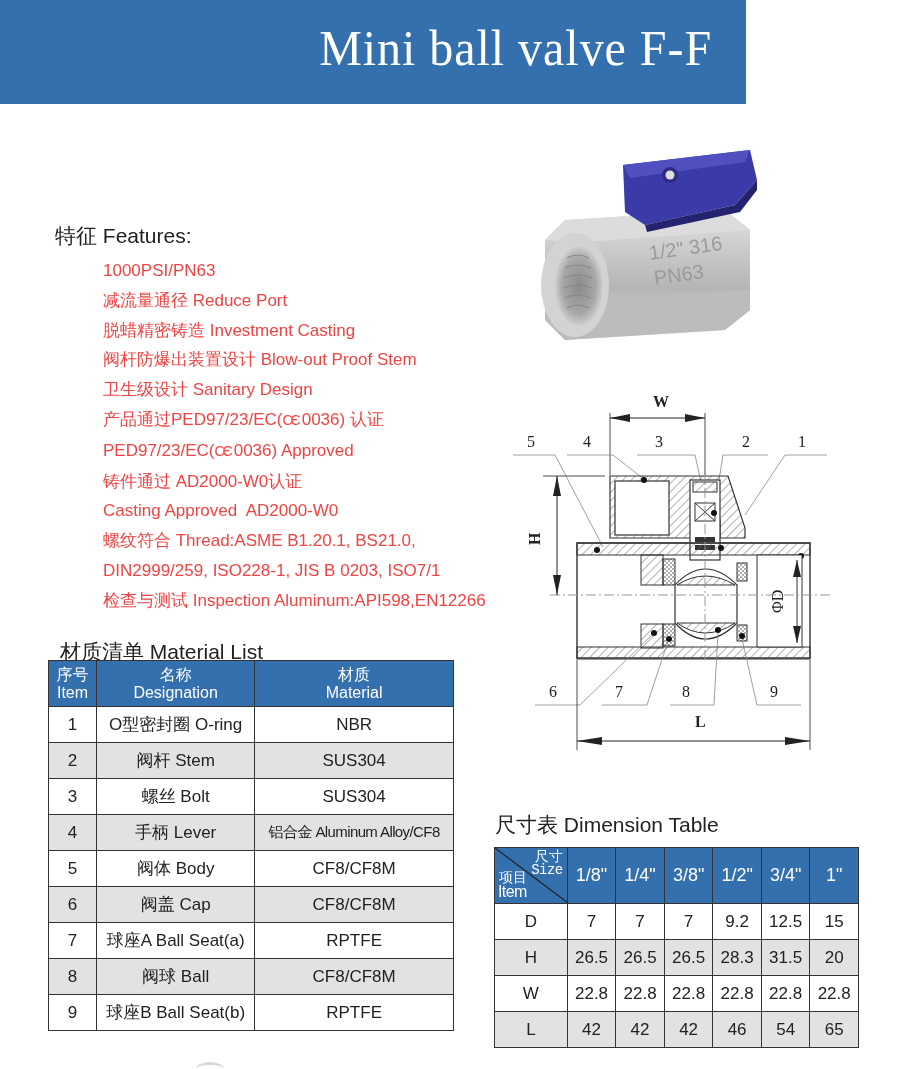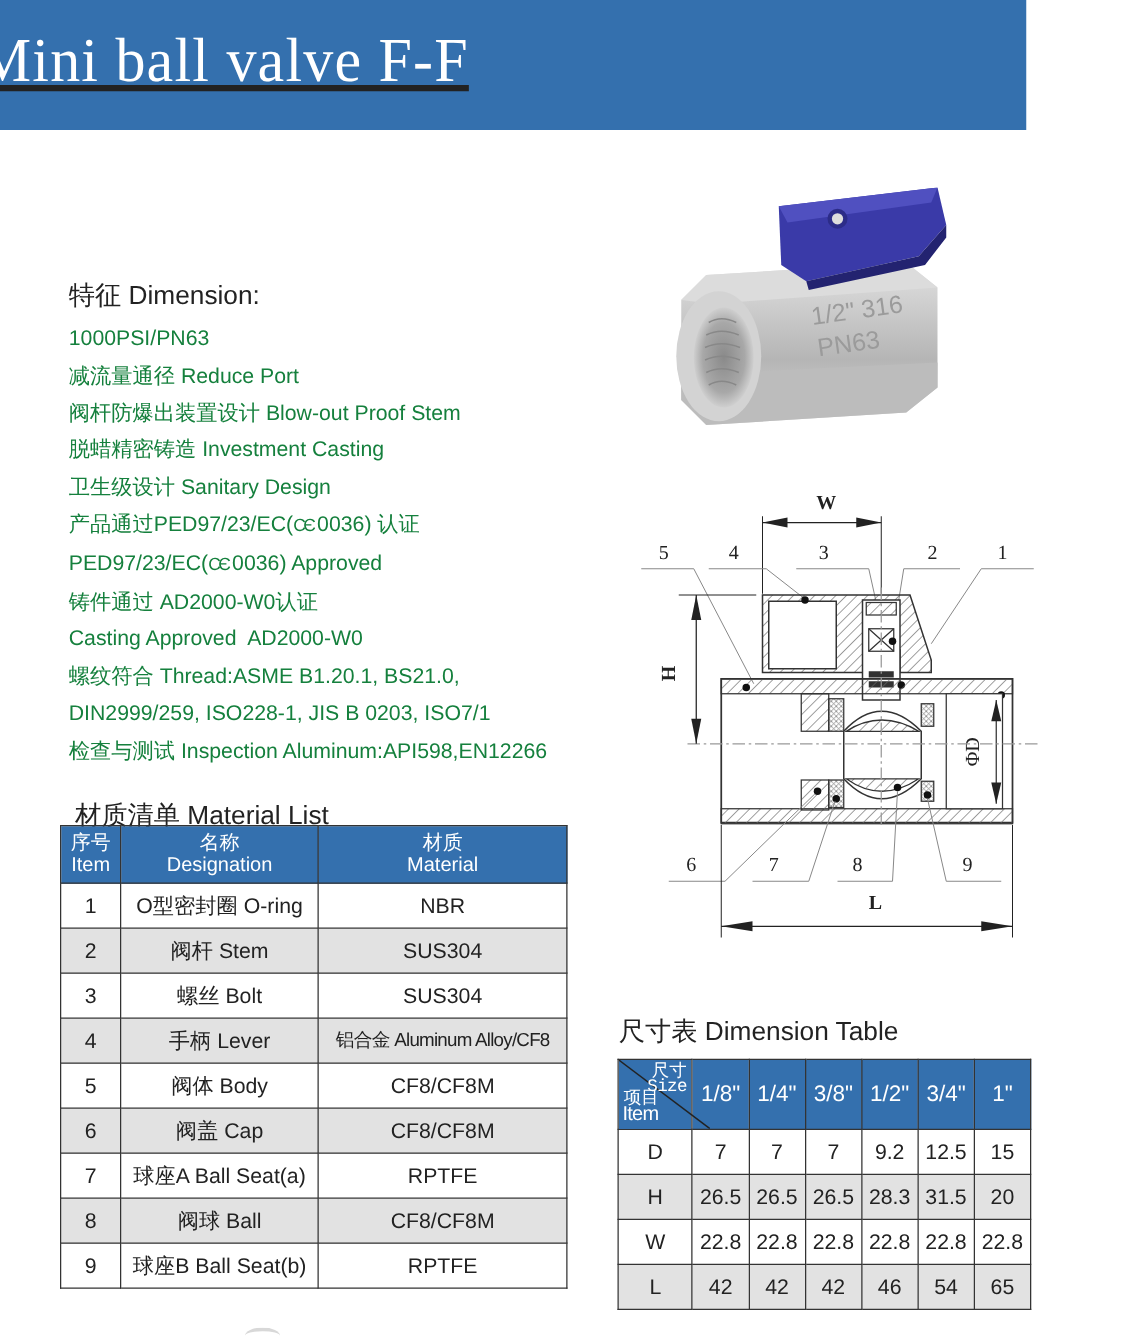"Mini ball valve F-F" .banner { justify-content: flex-start -> flex-end; text-decoration: underline -> none; width: 821px -> 746px }
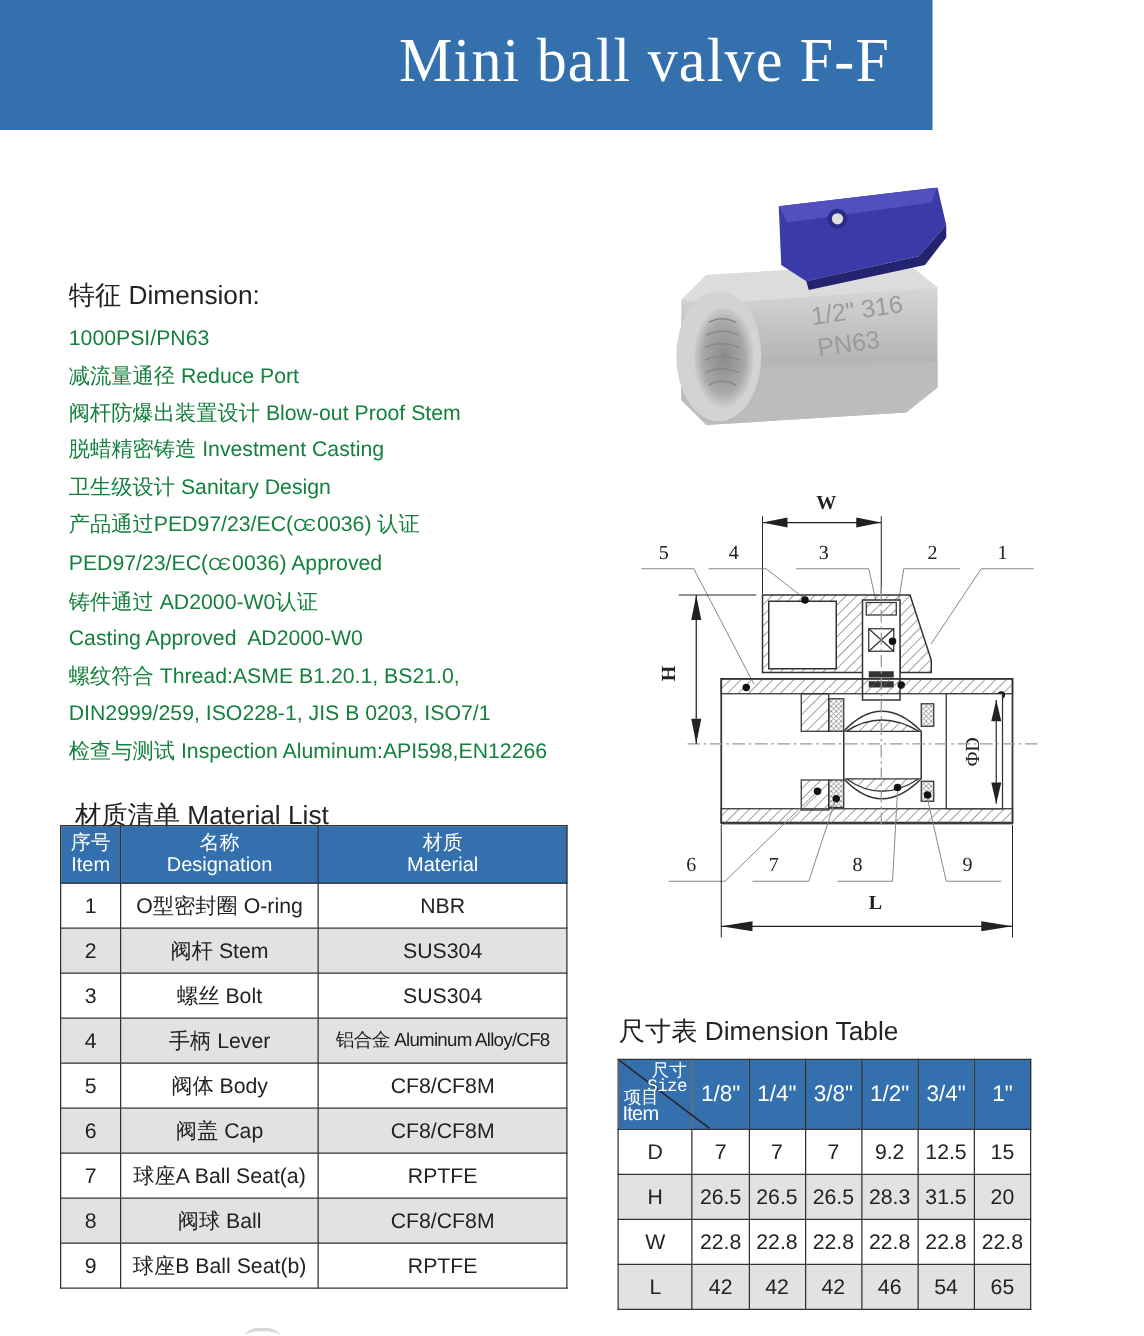"特征 Dimension:" div.ftitle { text: Dimension -> Features }
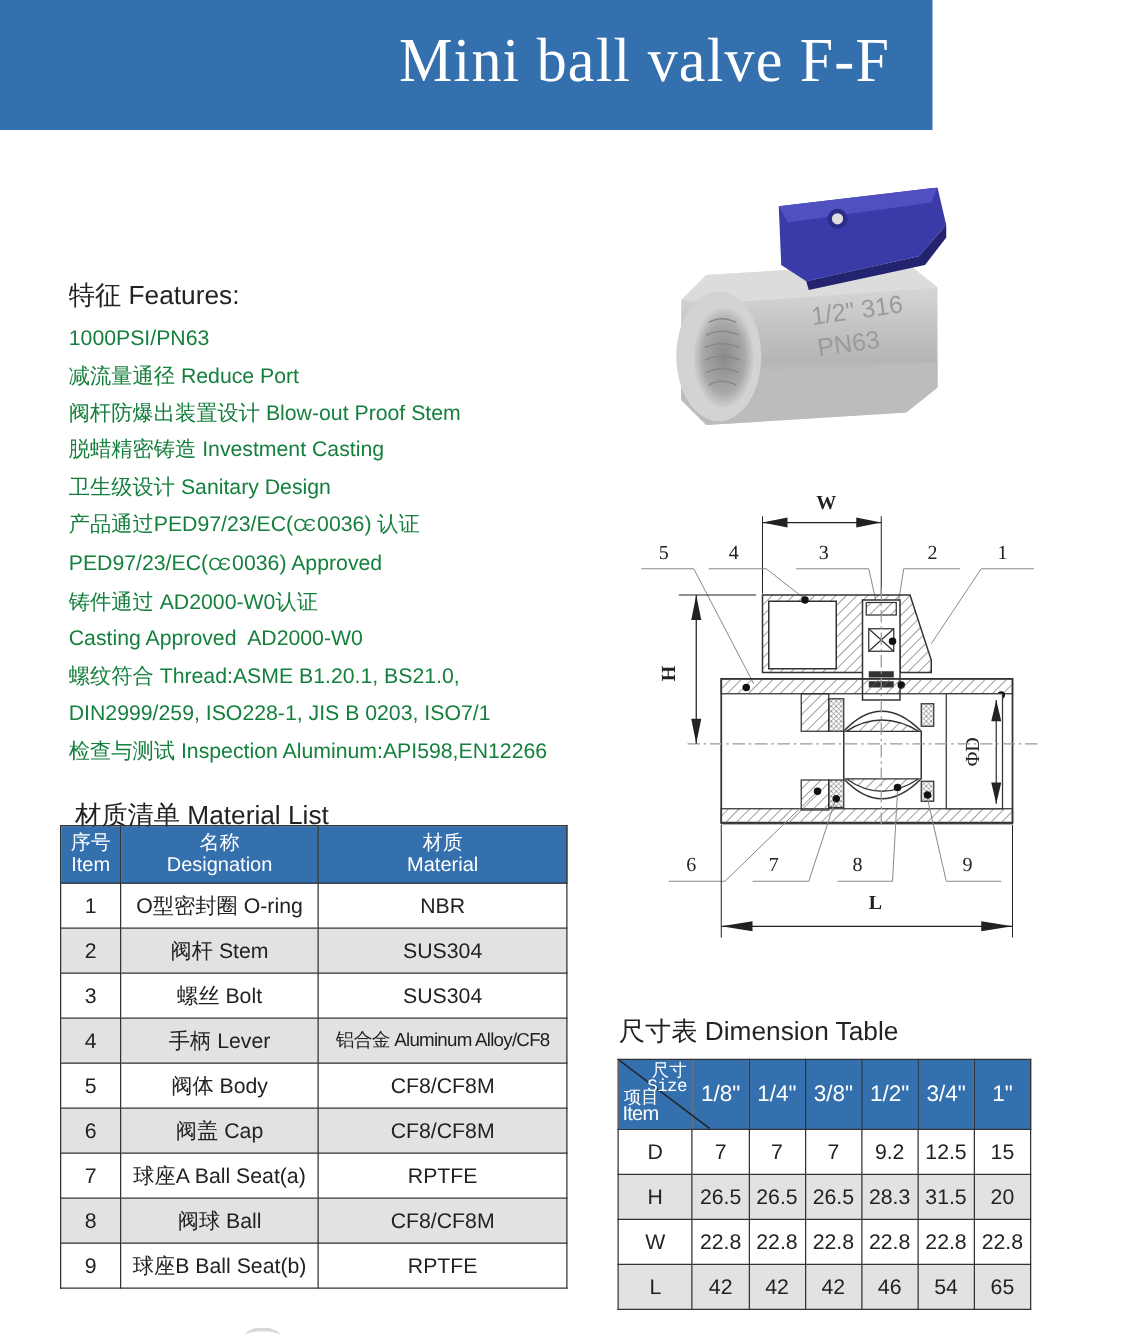"1000PSI/PN63" .features .fline { color: #15803d -> #ef4444; margin-left: none -> 48px }
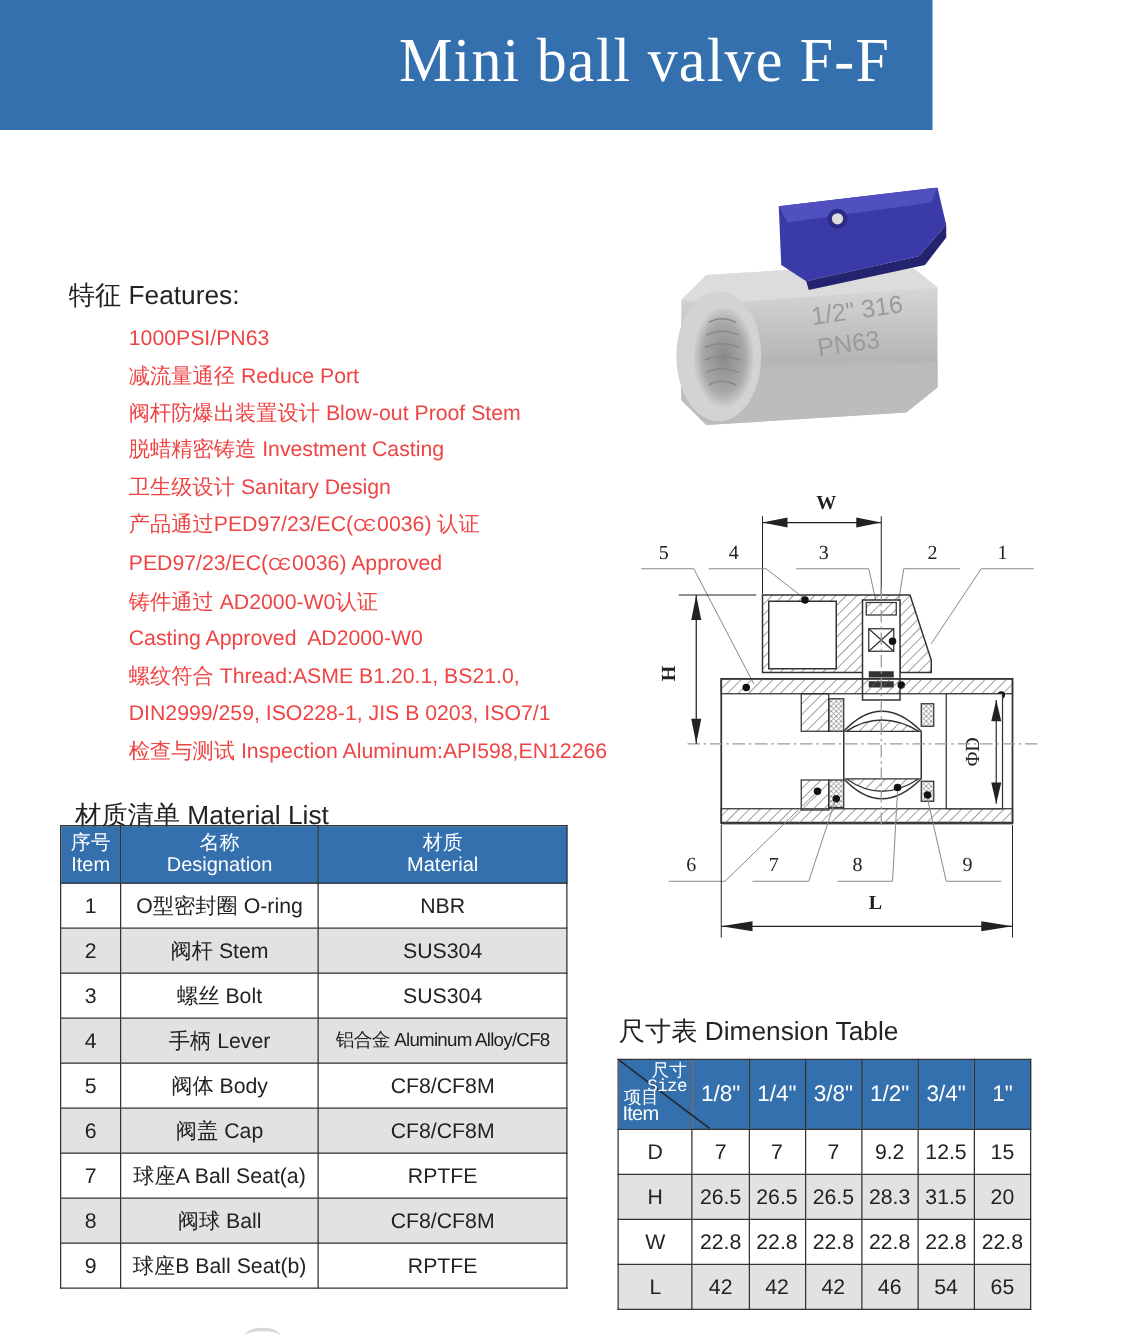"阀杆防爆出装置设计 Blow-out Proof Stem" div.fline { order: before "脱蜡精密铸造 Investment Casting" -> after "脱蜡精密铸造 Investment Casting" }
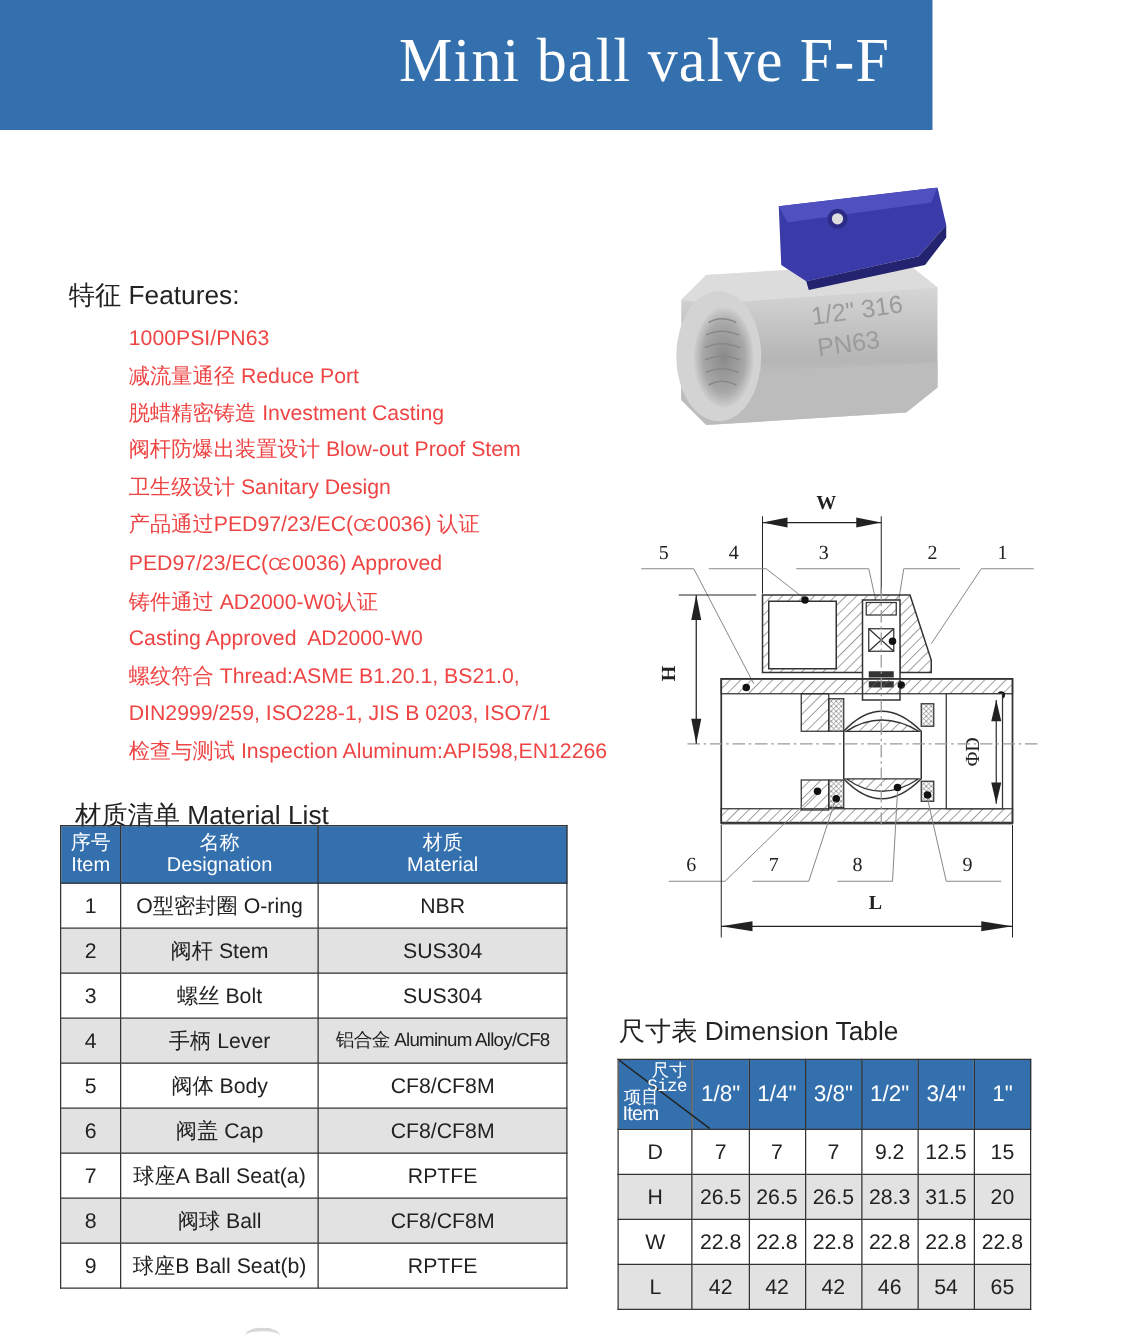"尺寸" table.dim { width: 331px -> 365px }
